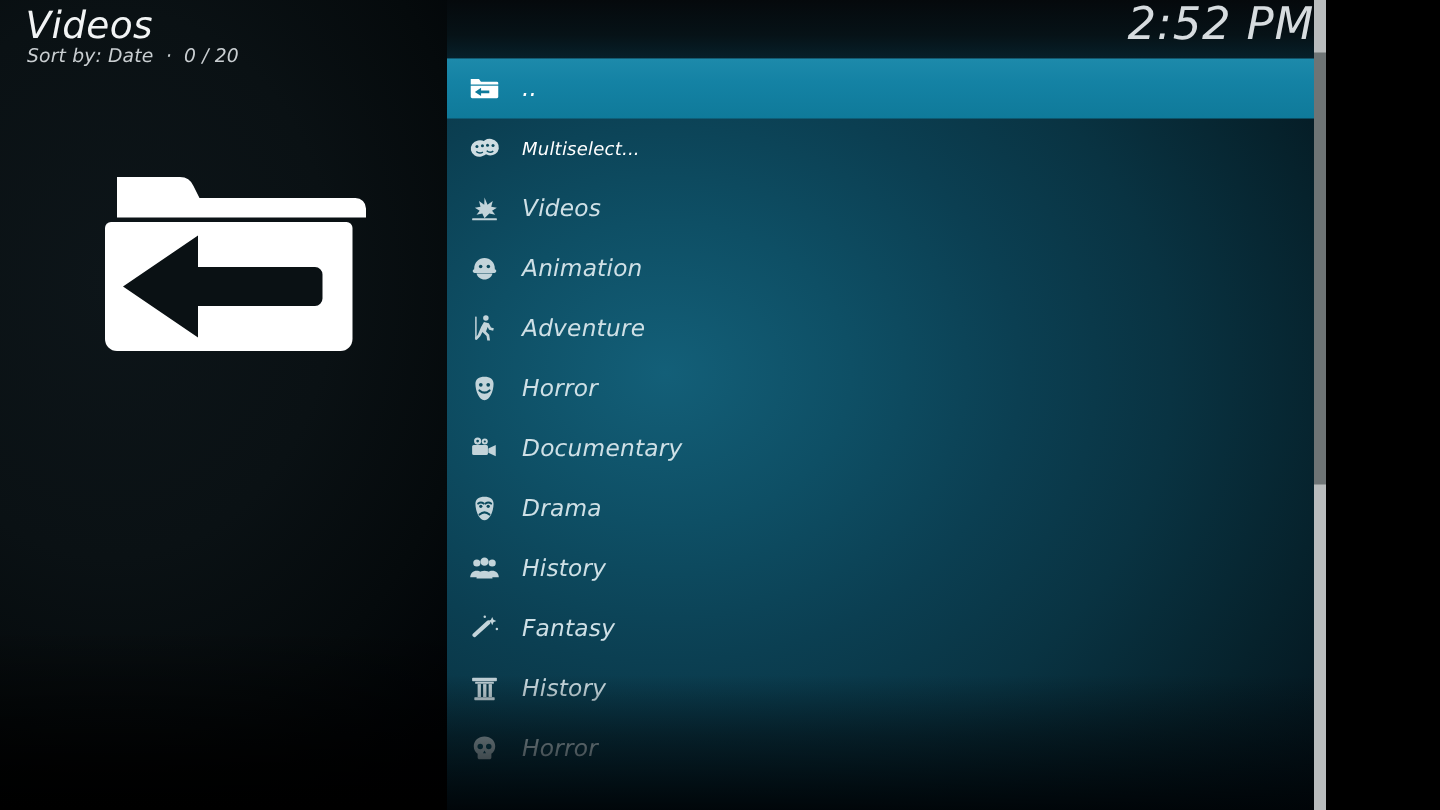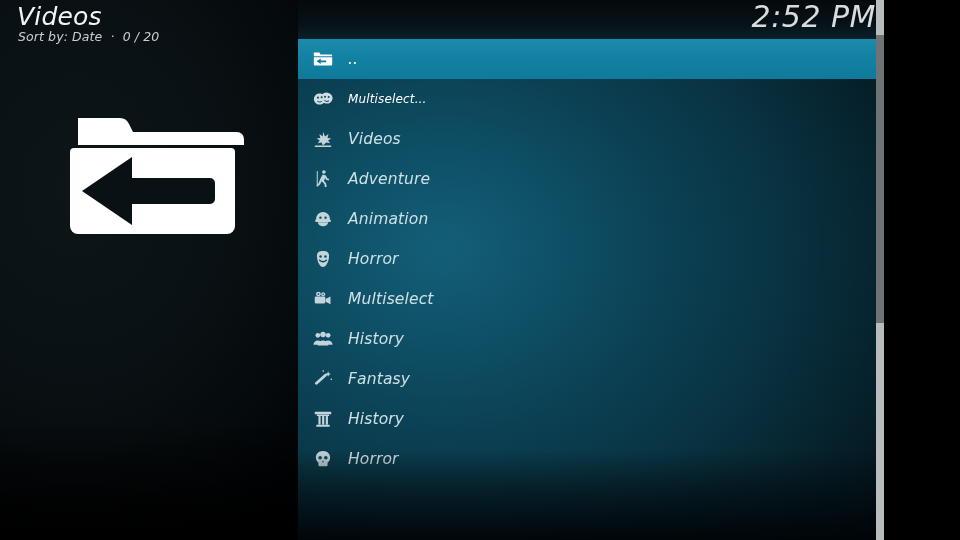"Adventure" div.row { order: before "Animation" -> after "Animation" }
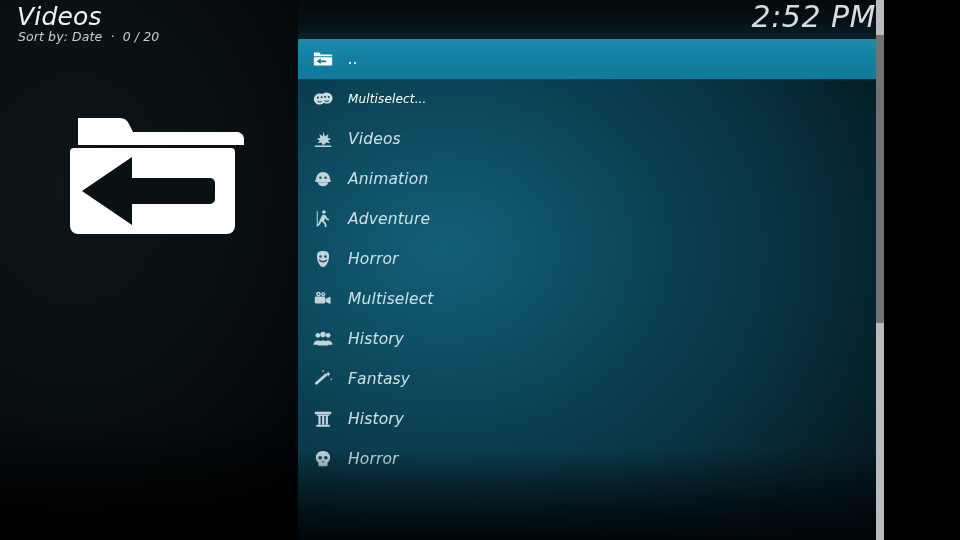"Multiselect" span.row-label { text: Multiselect -> Documentary }
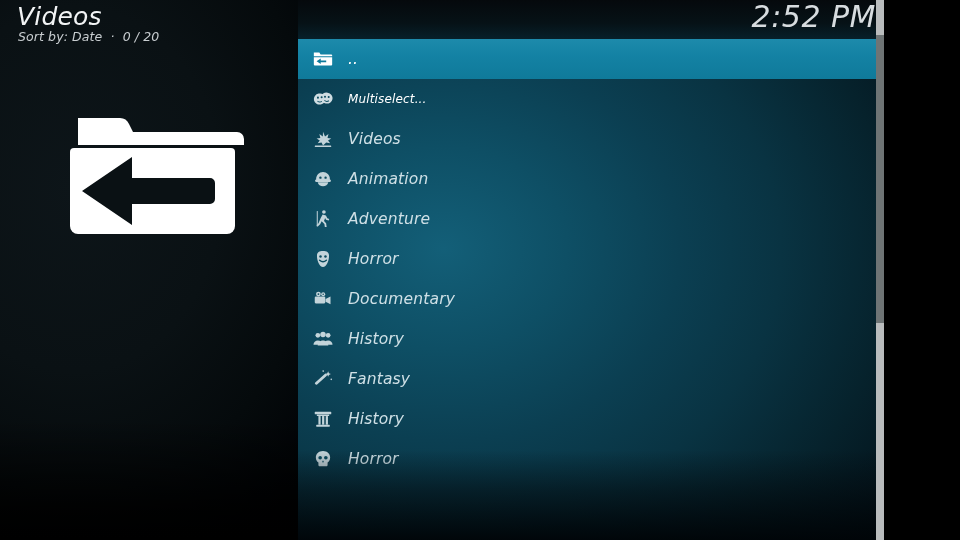"Drama" div.row { html: none -> <div> <span> <svg> <path></path> <path></path> <path></path> <circle></circle> <circle></circle> <path></path> </svg> </span> <span>Drama</span> </div> }
